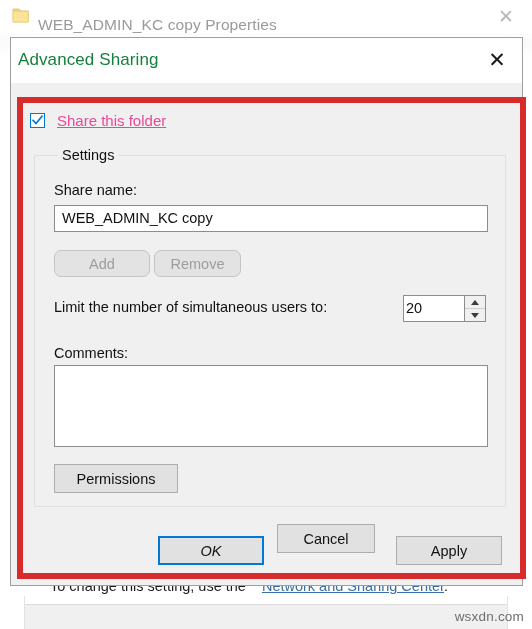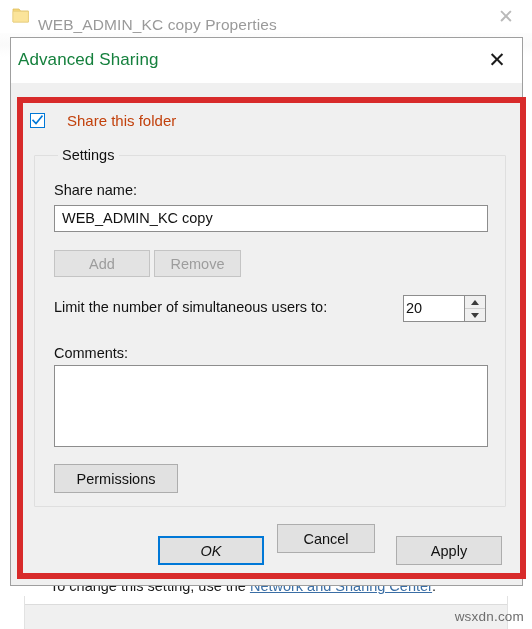"Share this folder" .share-folder-label { color: #c2410c -> #ec4899; margin-left: 22px -> 12px; text-decoration: none -> underline }
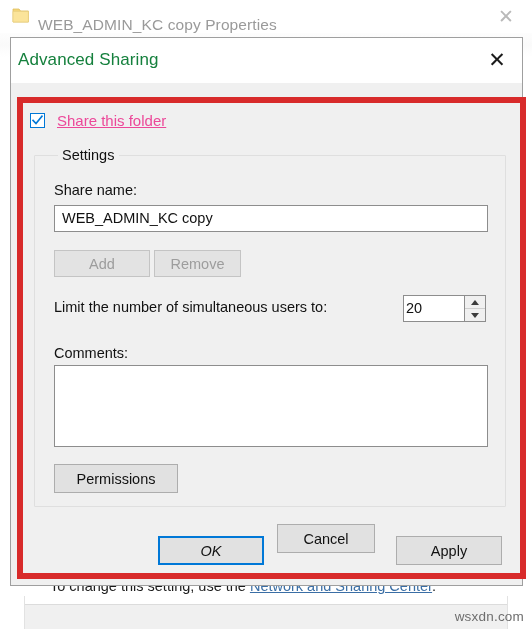"Add" .btn.disabled { border-radius: none -> 7px }
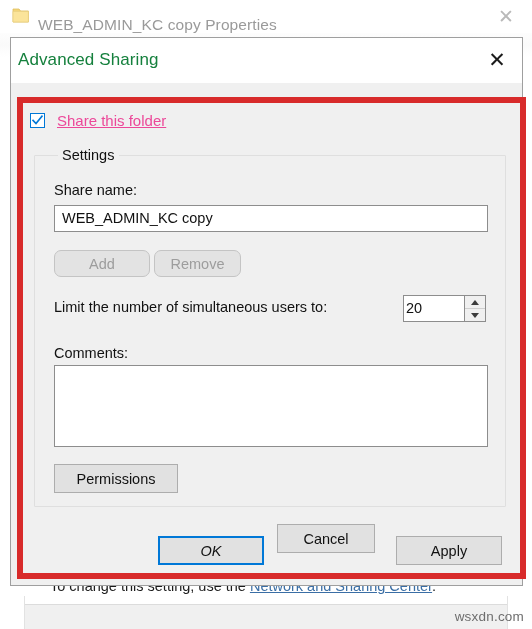"Network and Sharing Center" .props-hint a { margin-left: none -> 12px }
